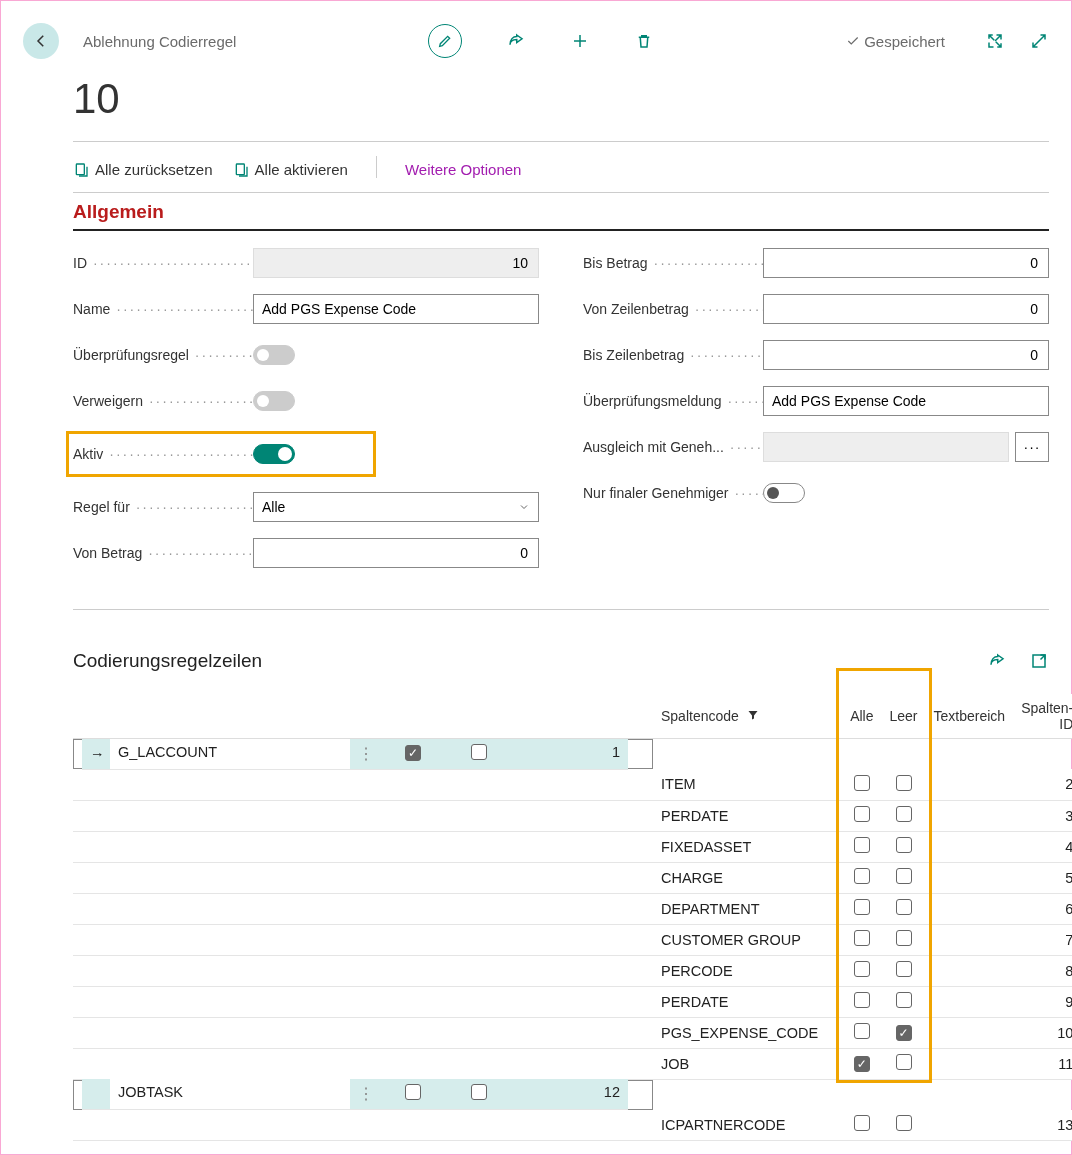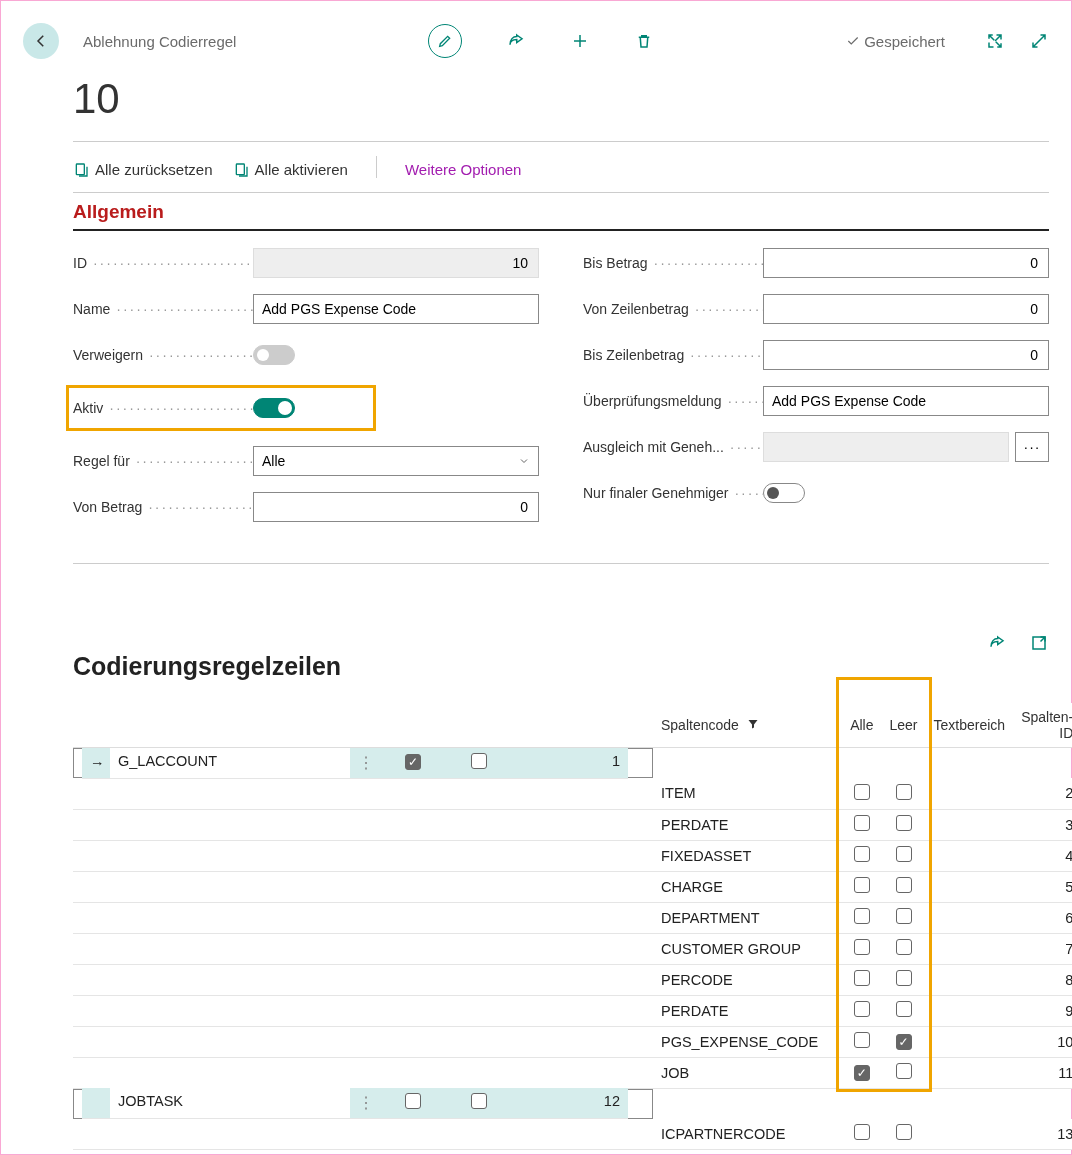"Überprüfungsregel" div.frow { html: none -> <div> <div>Überprüfungsregel</div> <div> <div> <div></div> </div> </div> </div> }
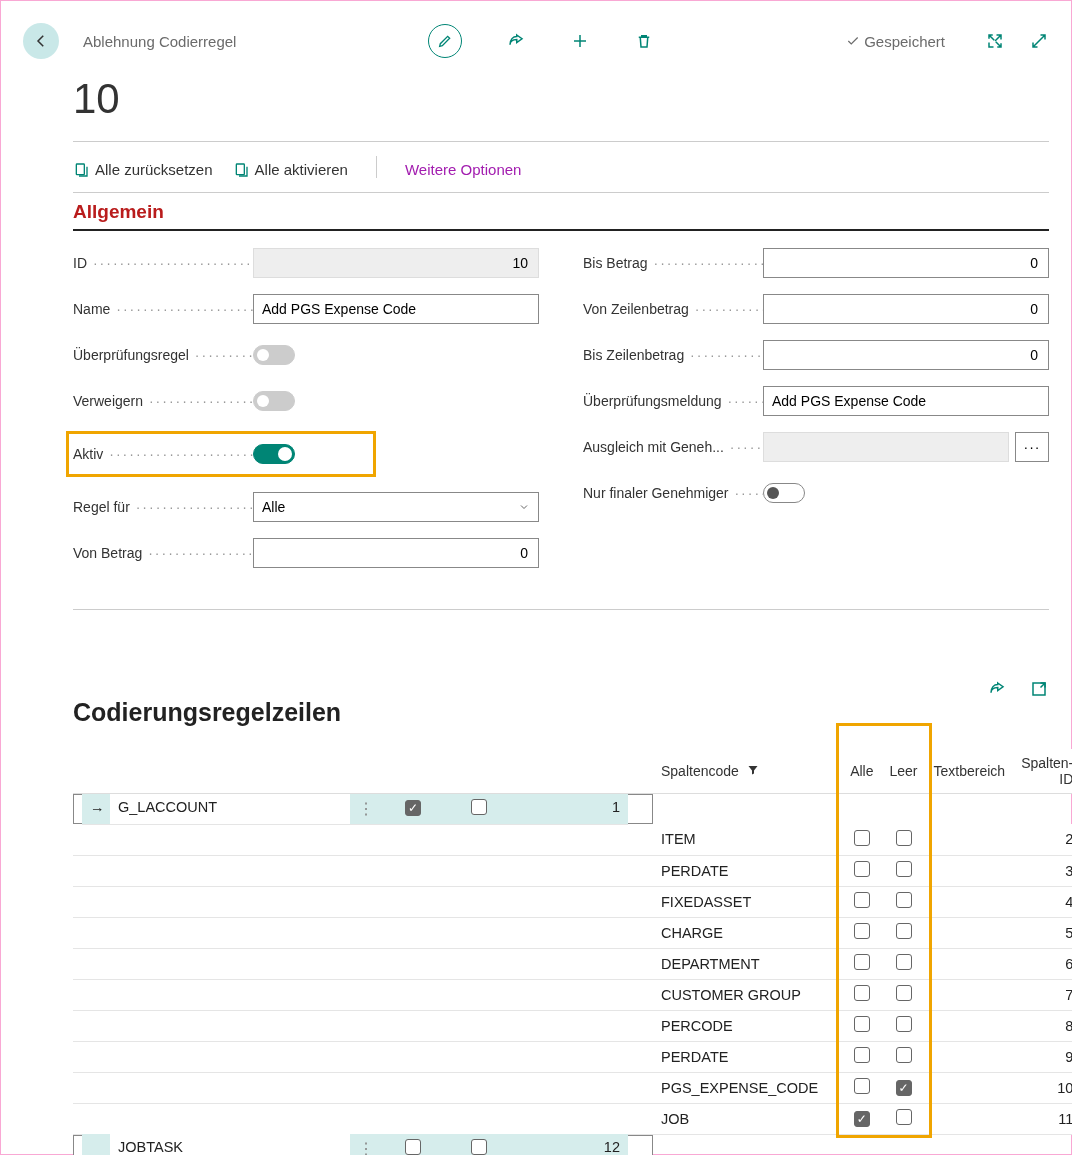"Codierungsregelzeilen" .tbl-title { font-size: 25px -> 19px; font-weight: 700 -> 400; margin-top: 48px -> none }
